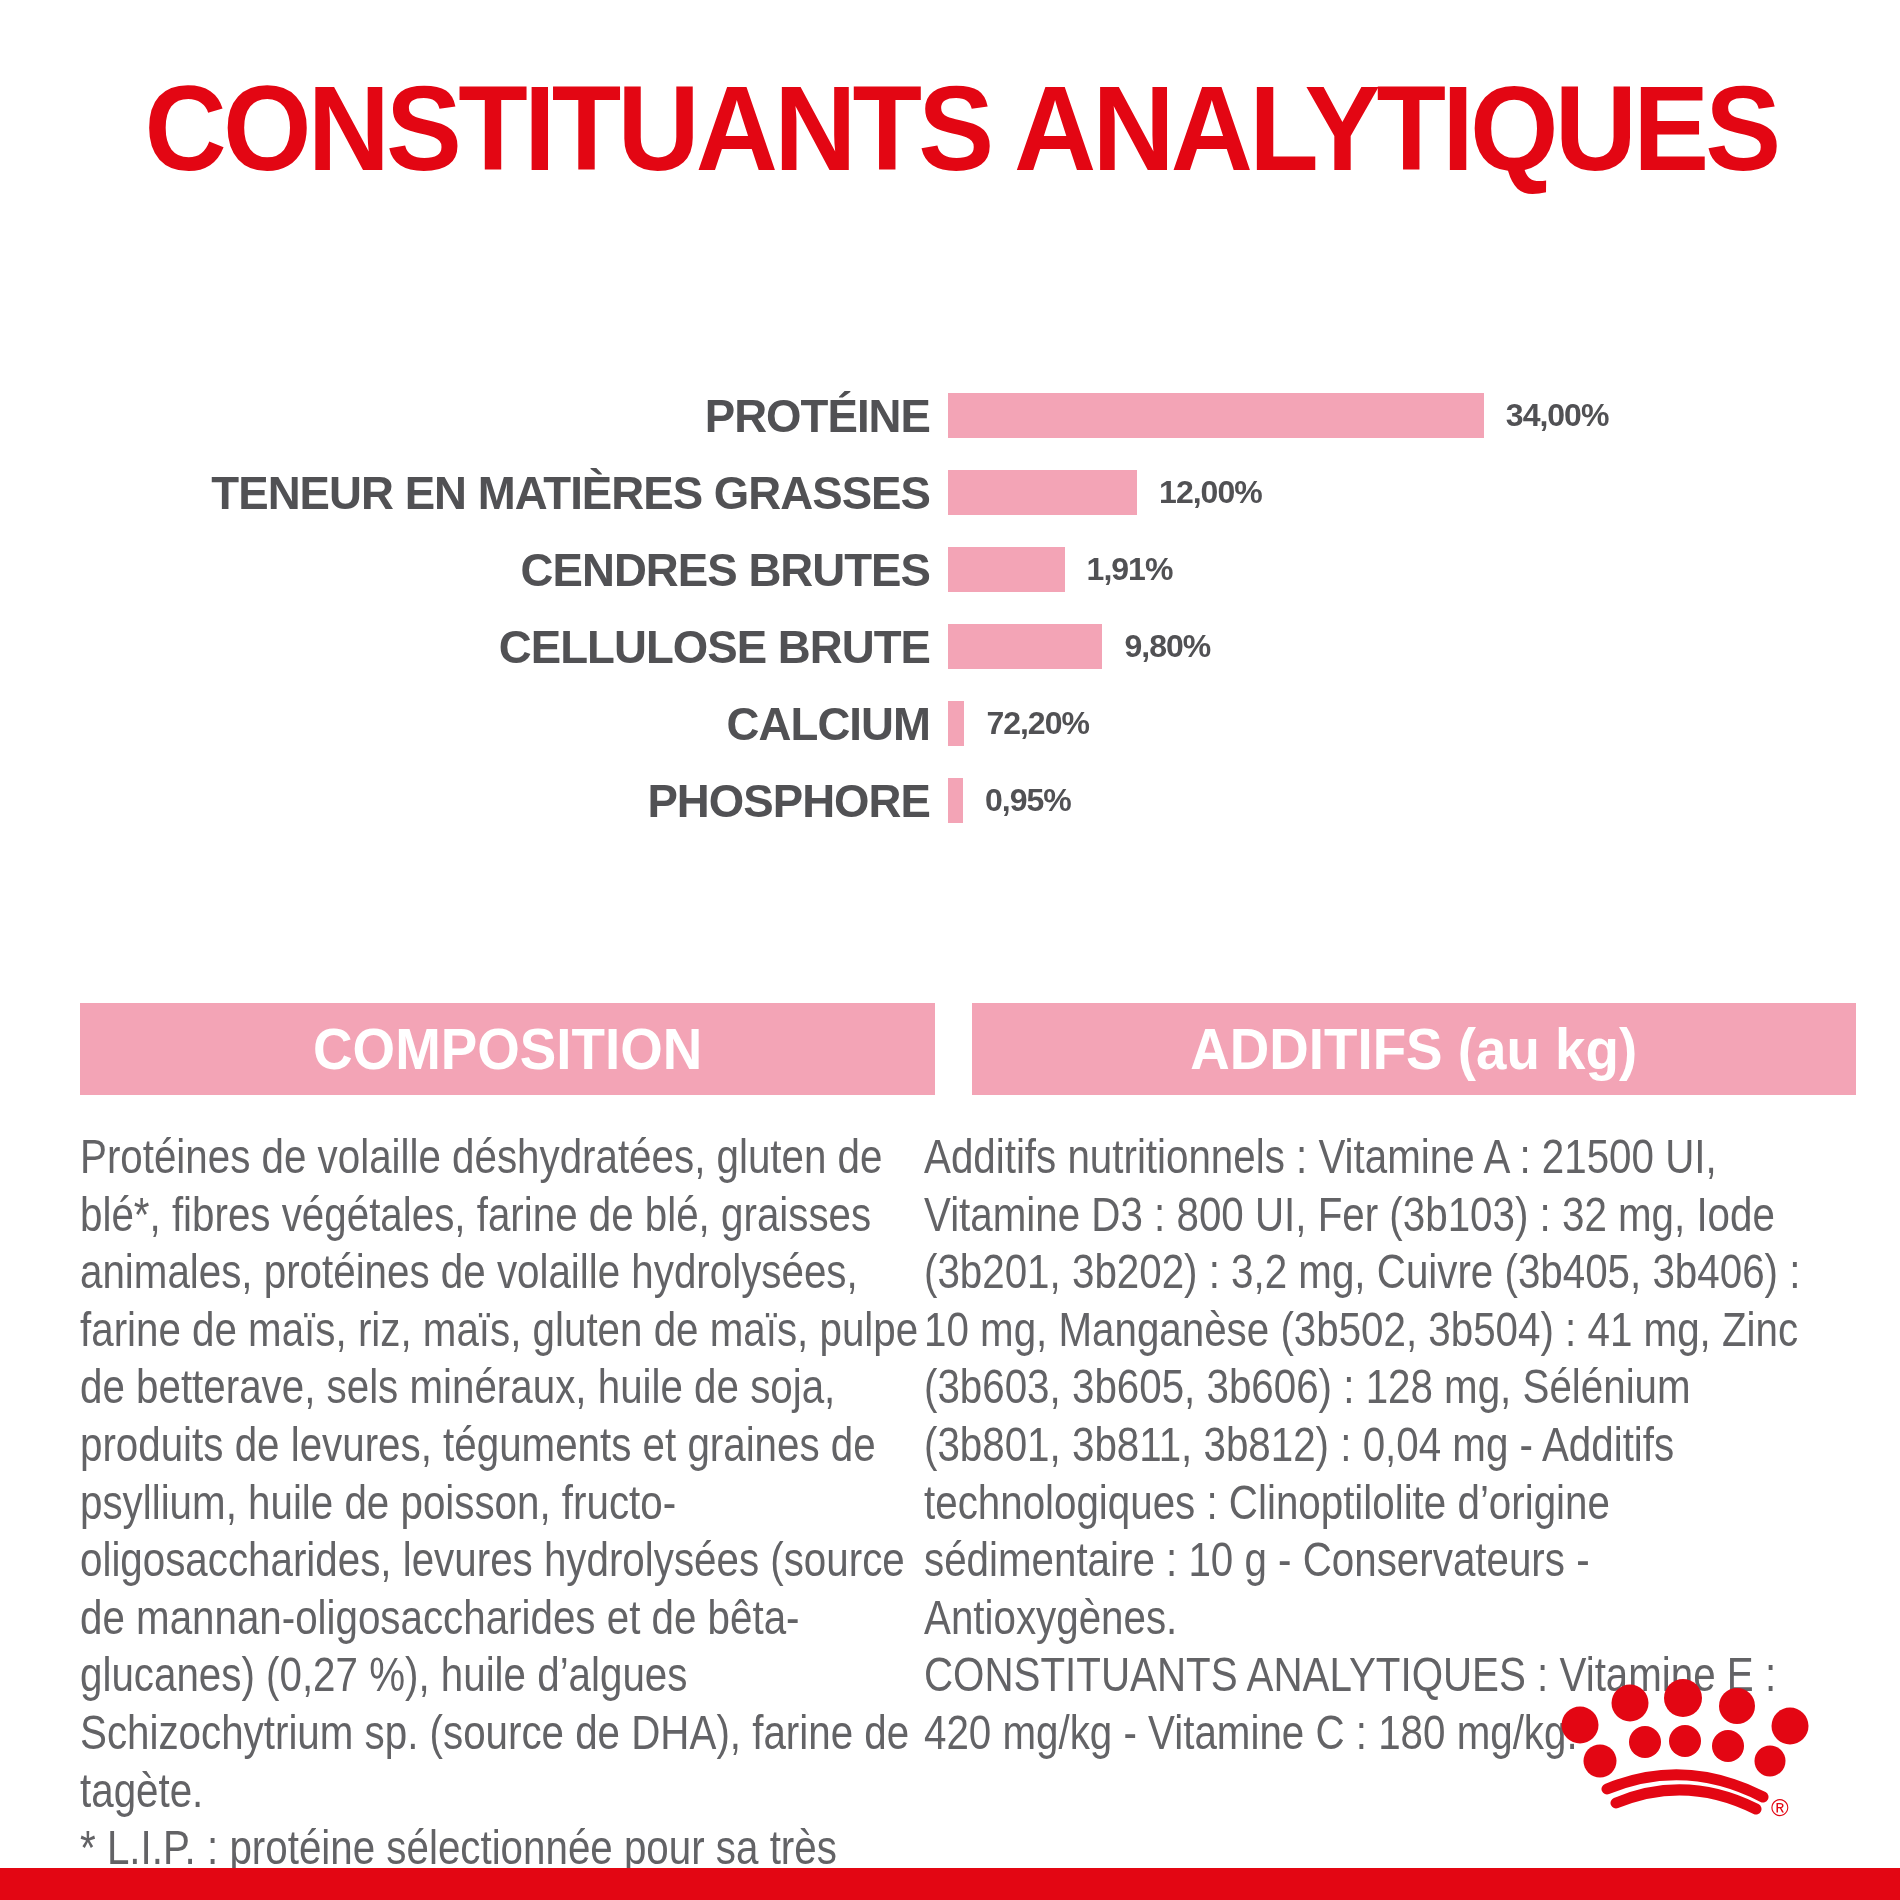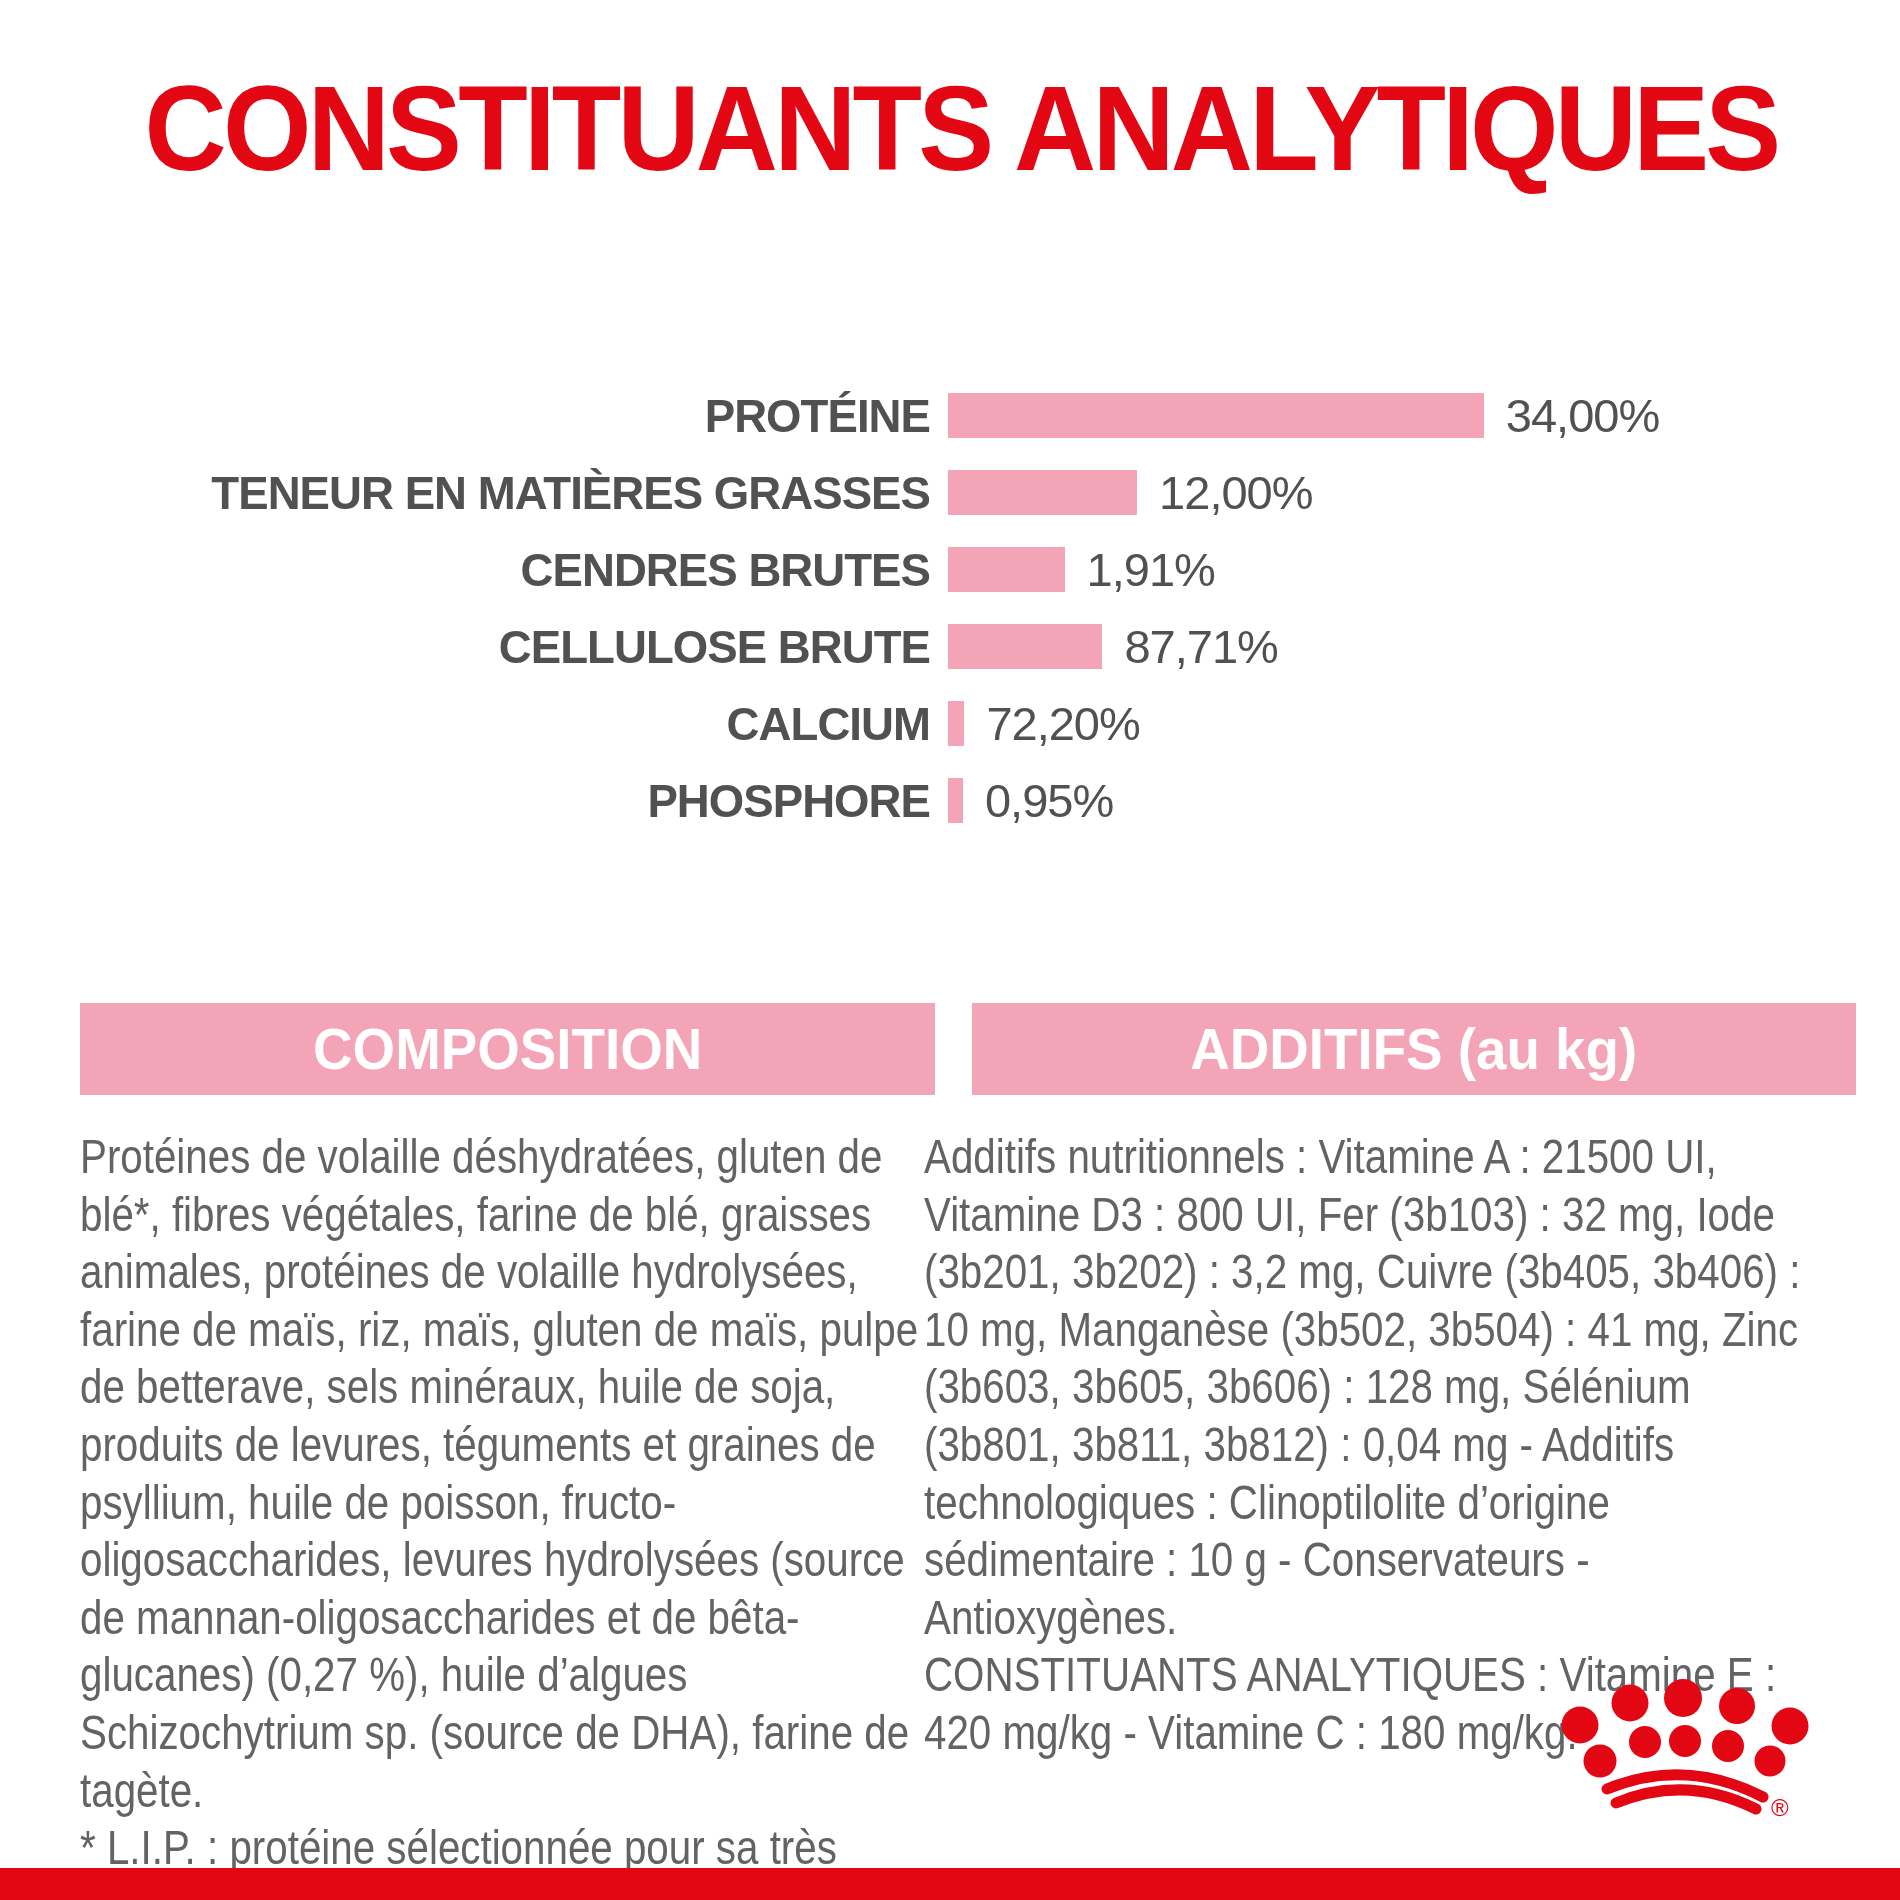"34,00%" .chart-value { font-size: 47px -> 32px; font-weight: normal -> bold }
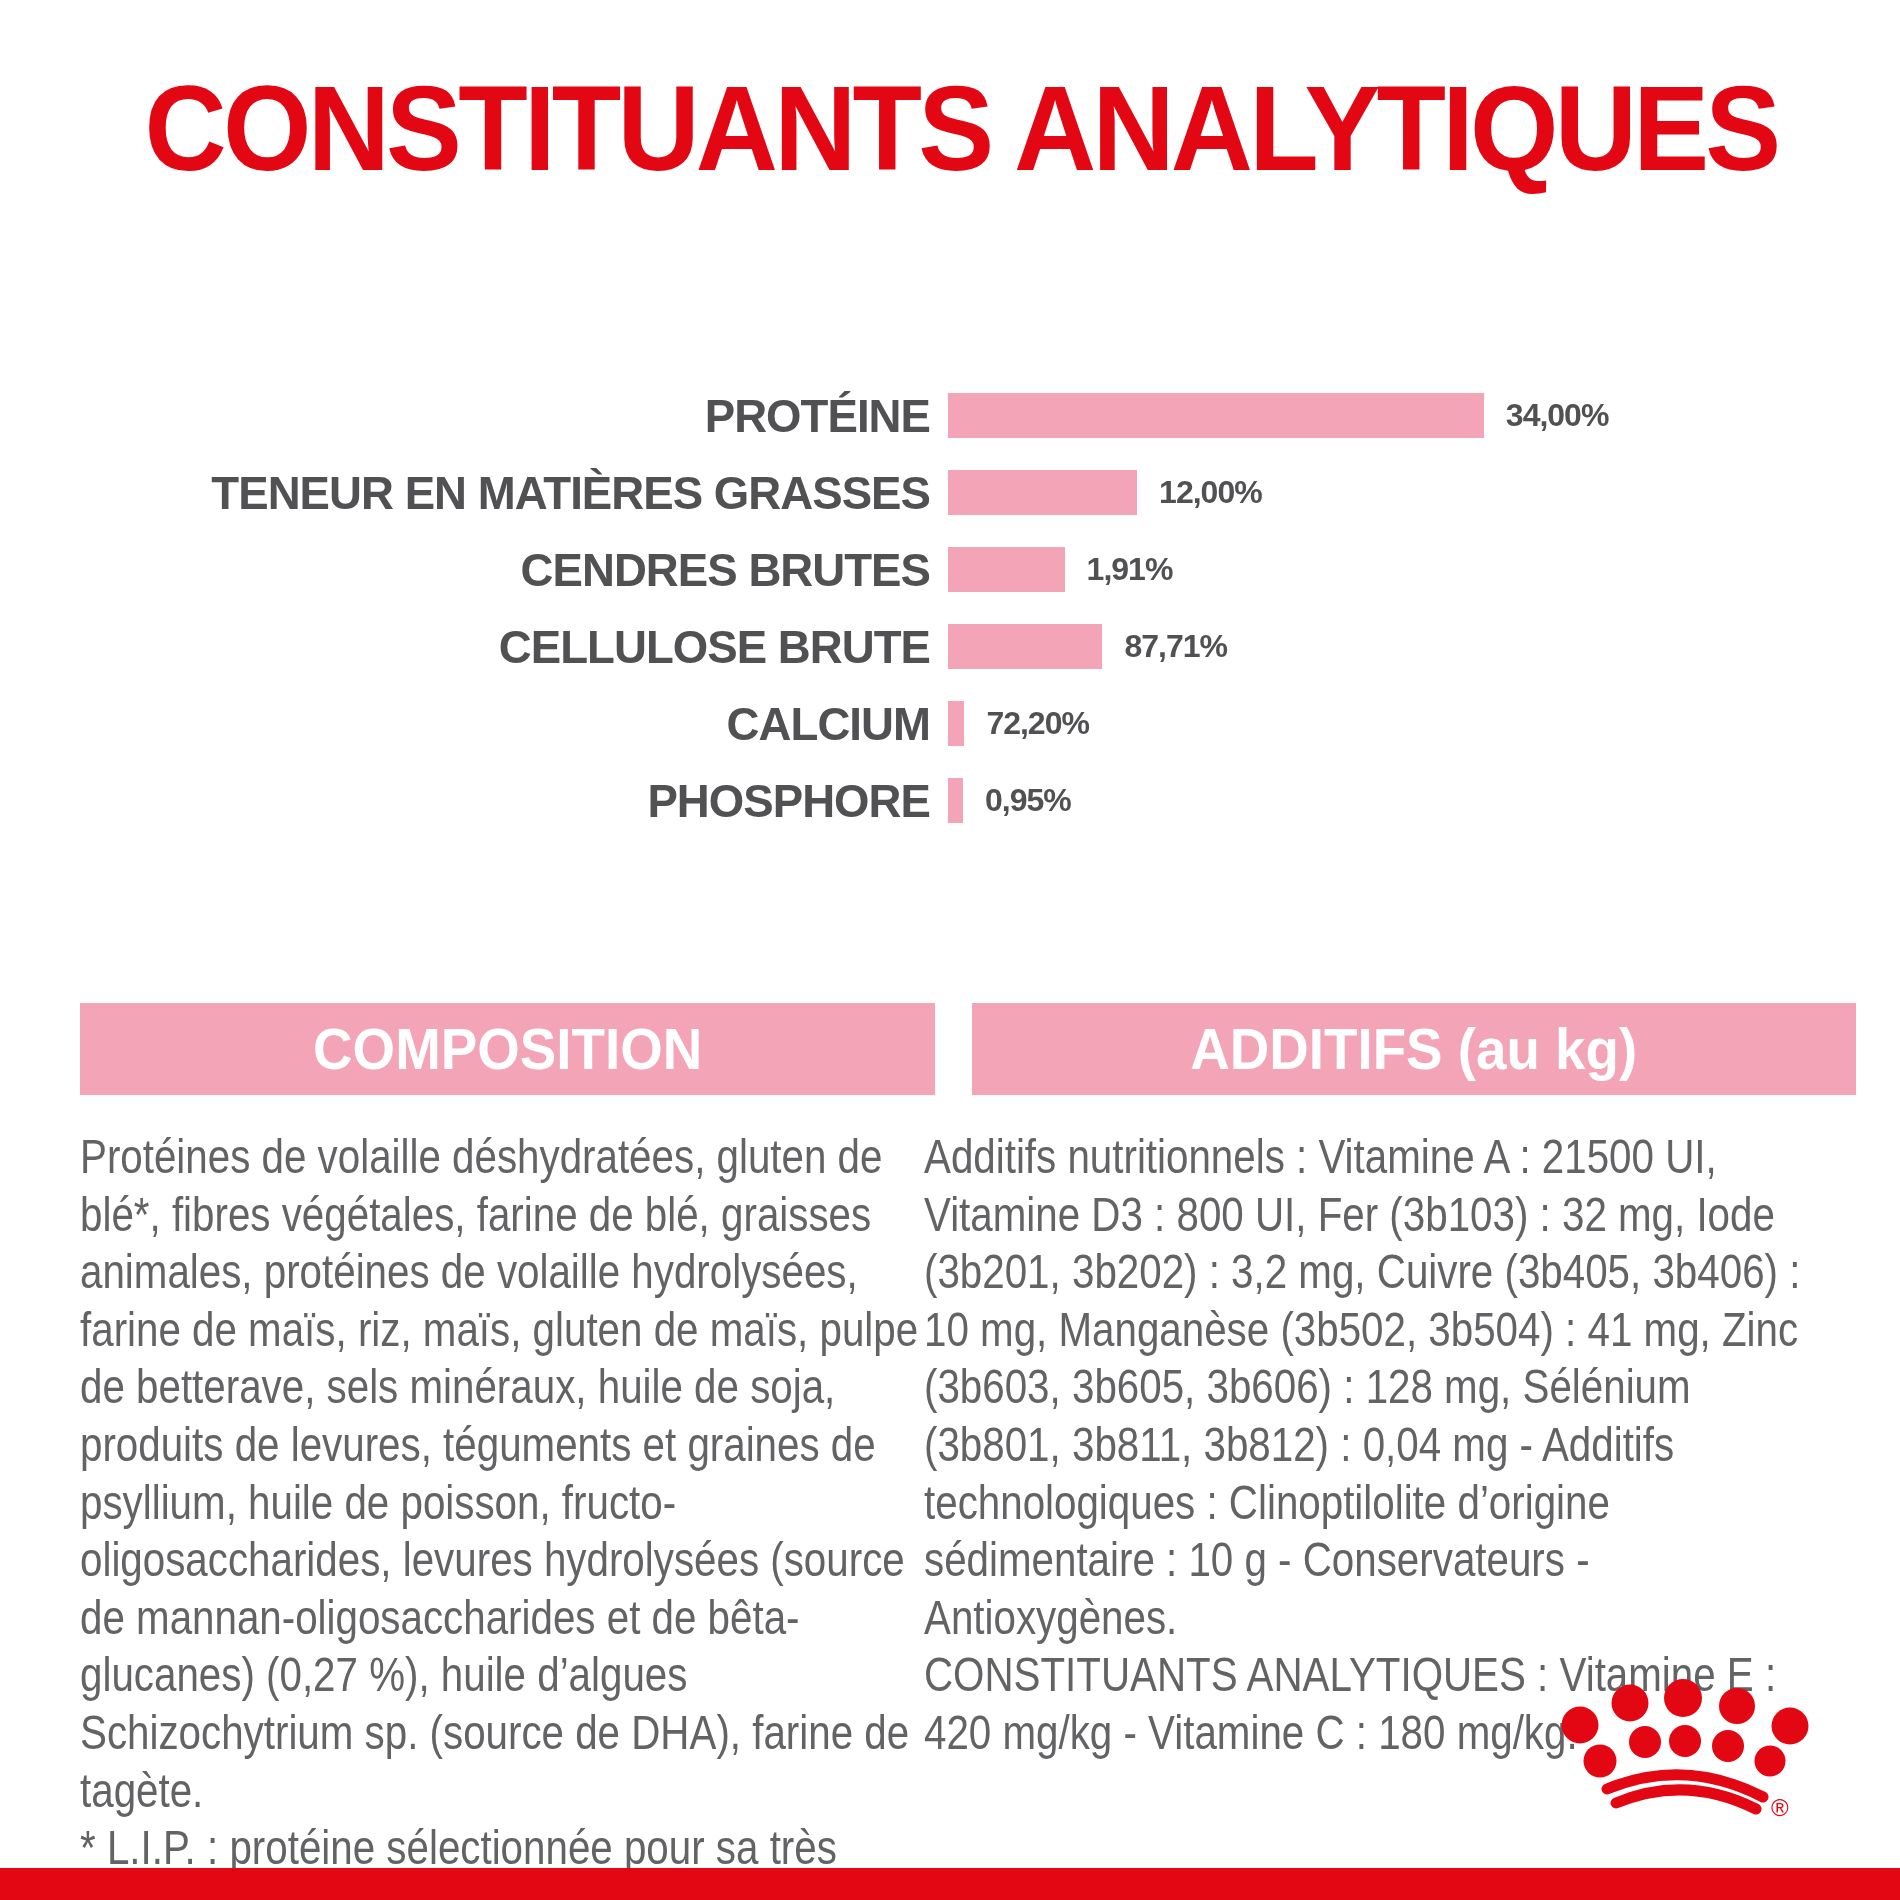"87,71%" div.chart-value { text: 87,71% -> 9,80% }
